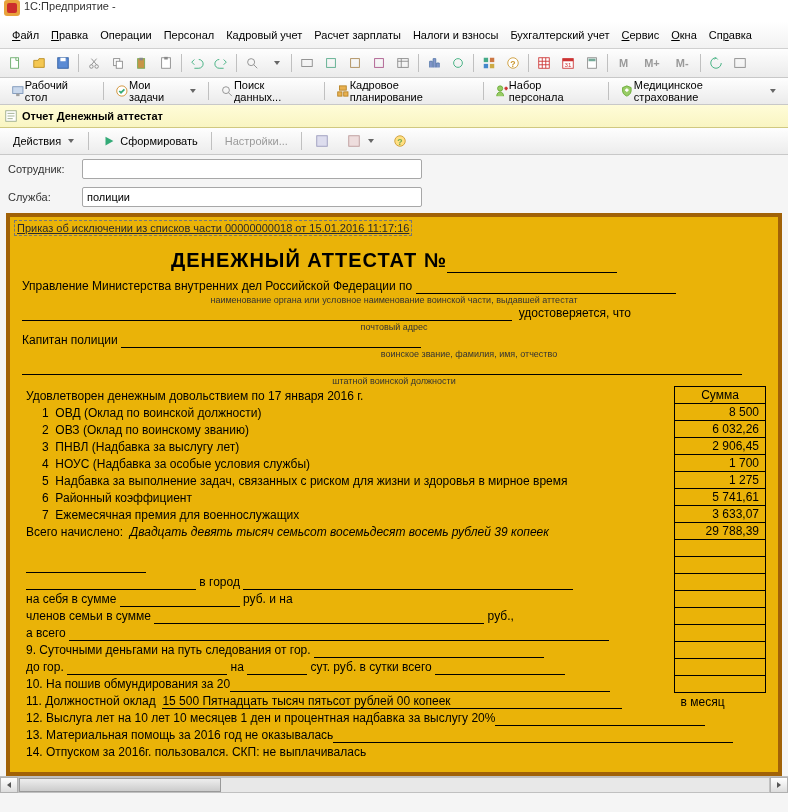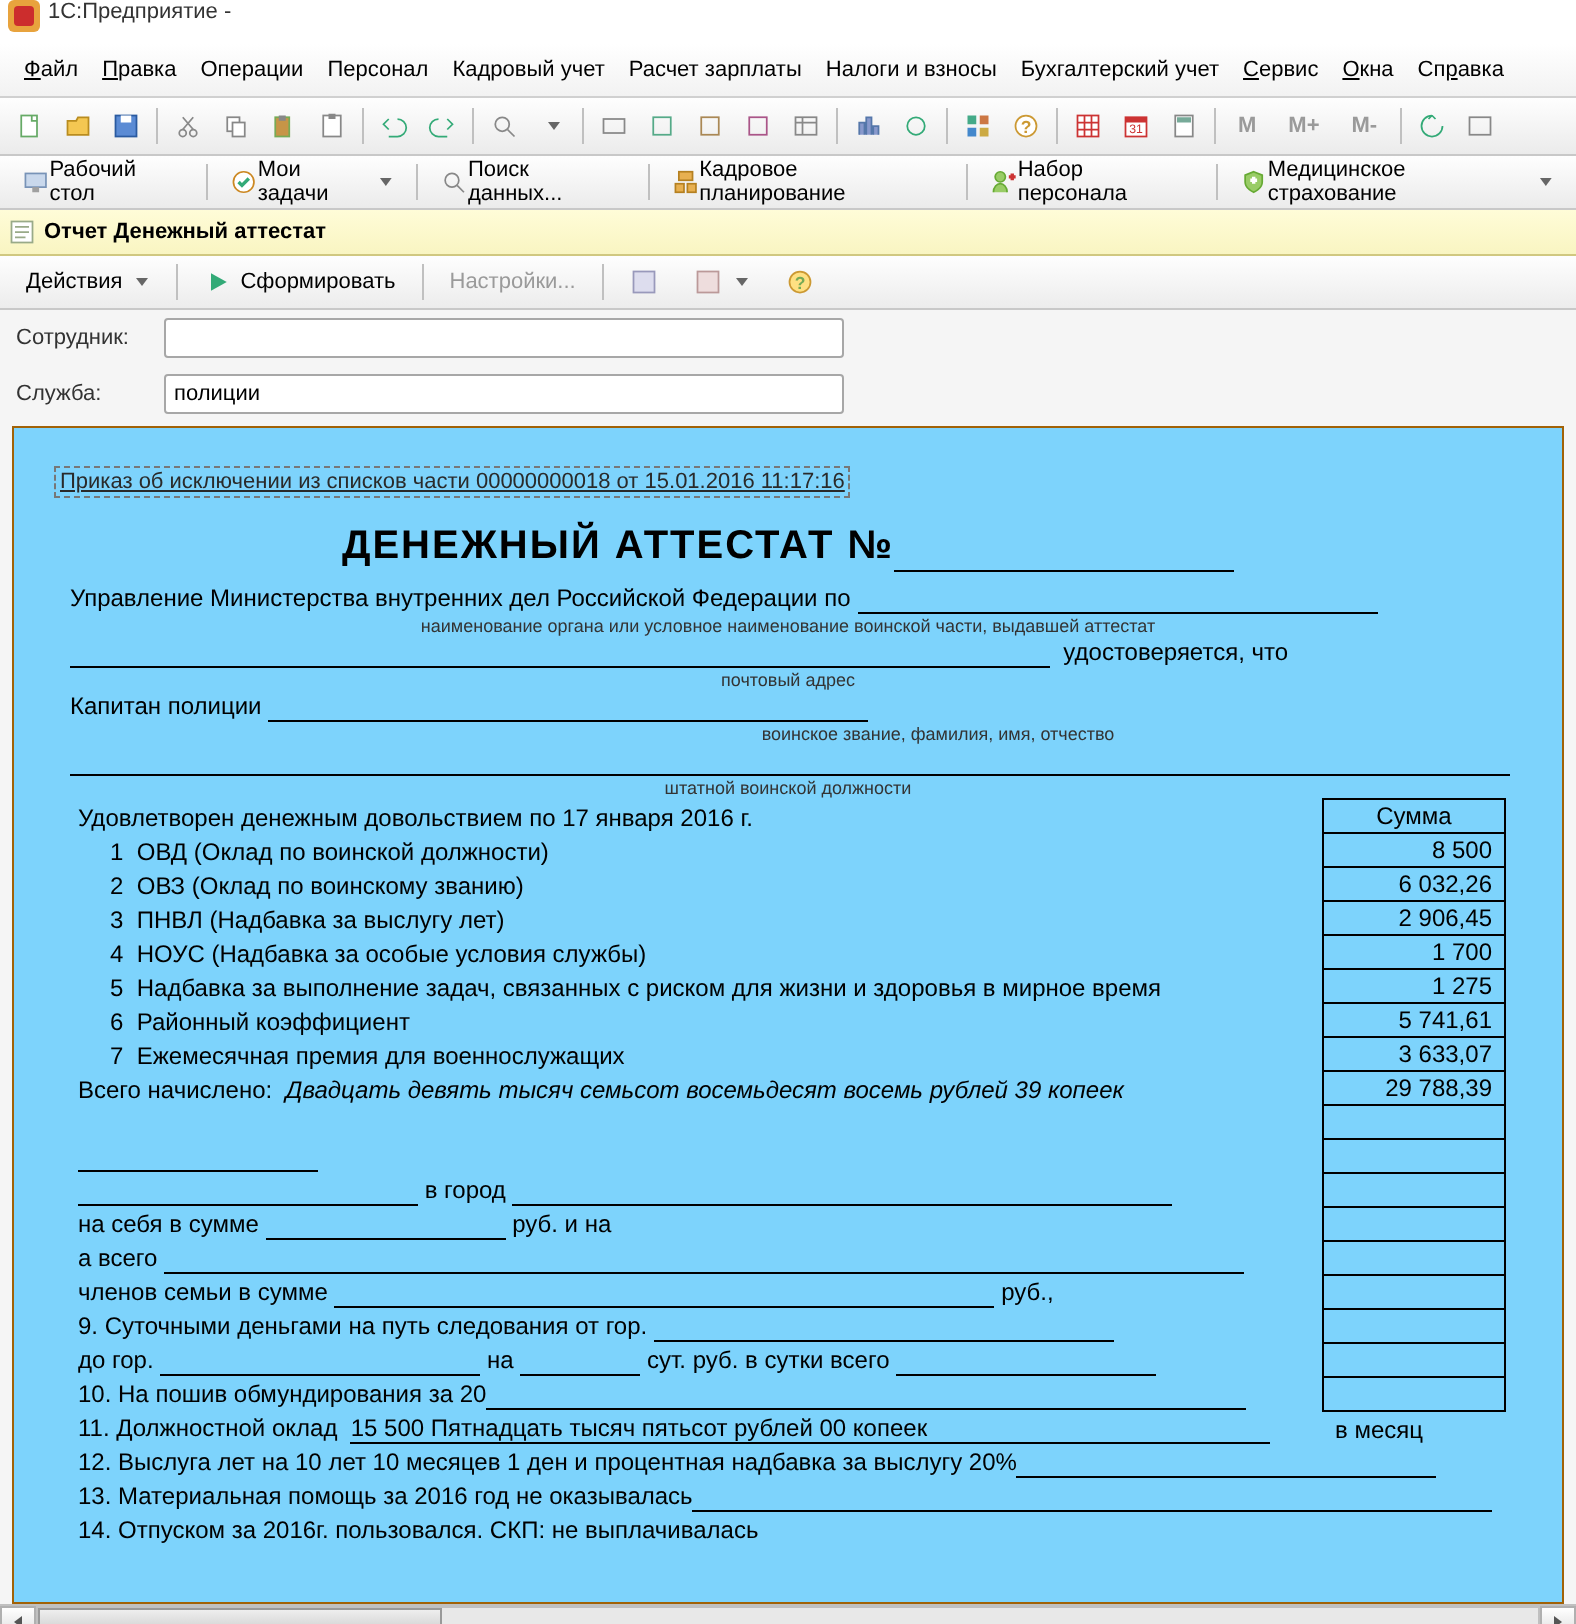"Приказ об исключении из списков" .report-area { background: #7dd3fc -> #eab308; border: 1px solid #a16207 -> 4px solid #a16207; padding: 18px -> 2px }
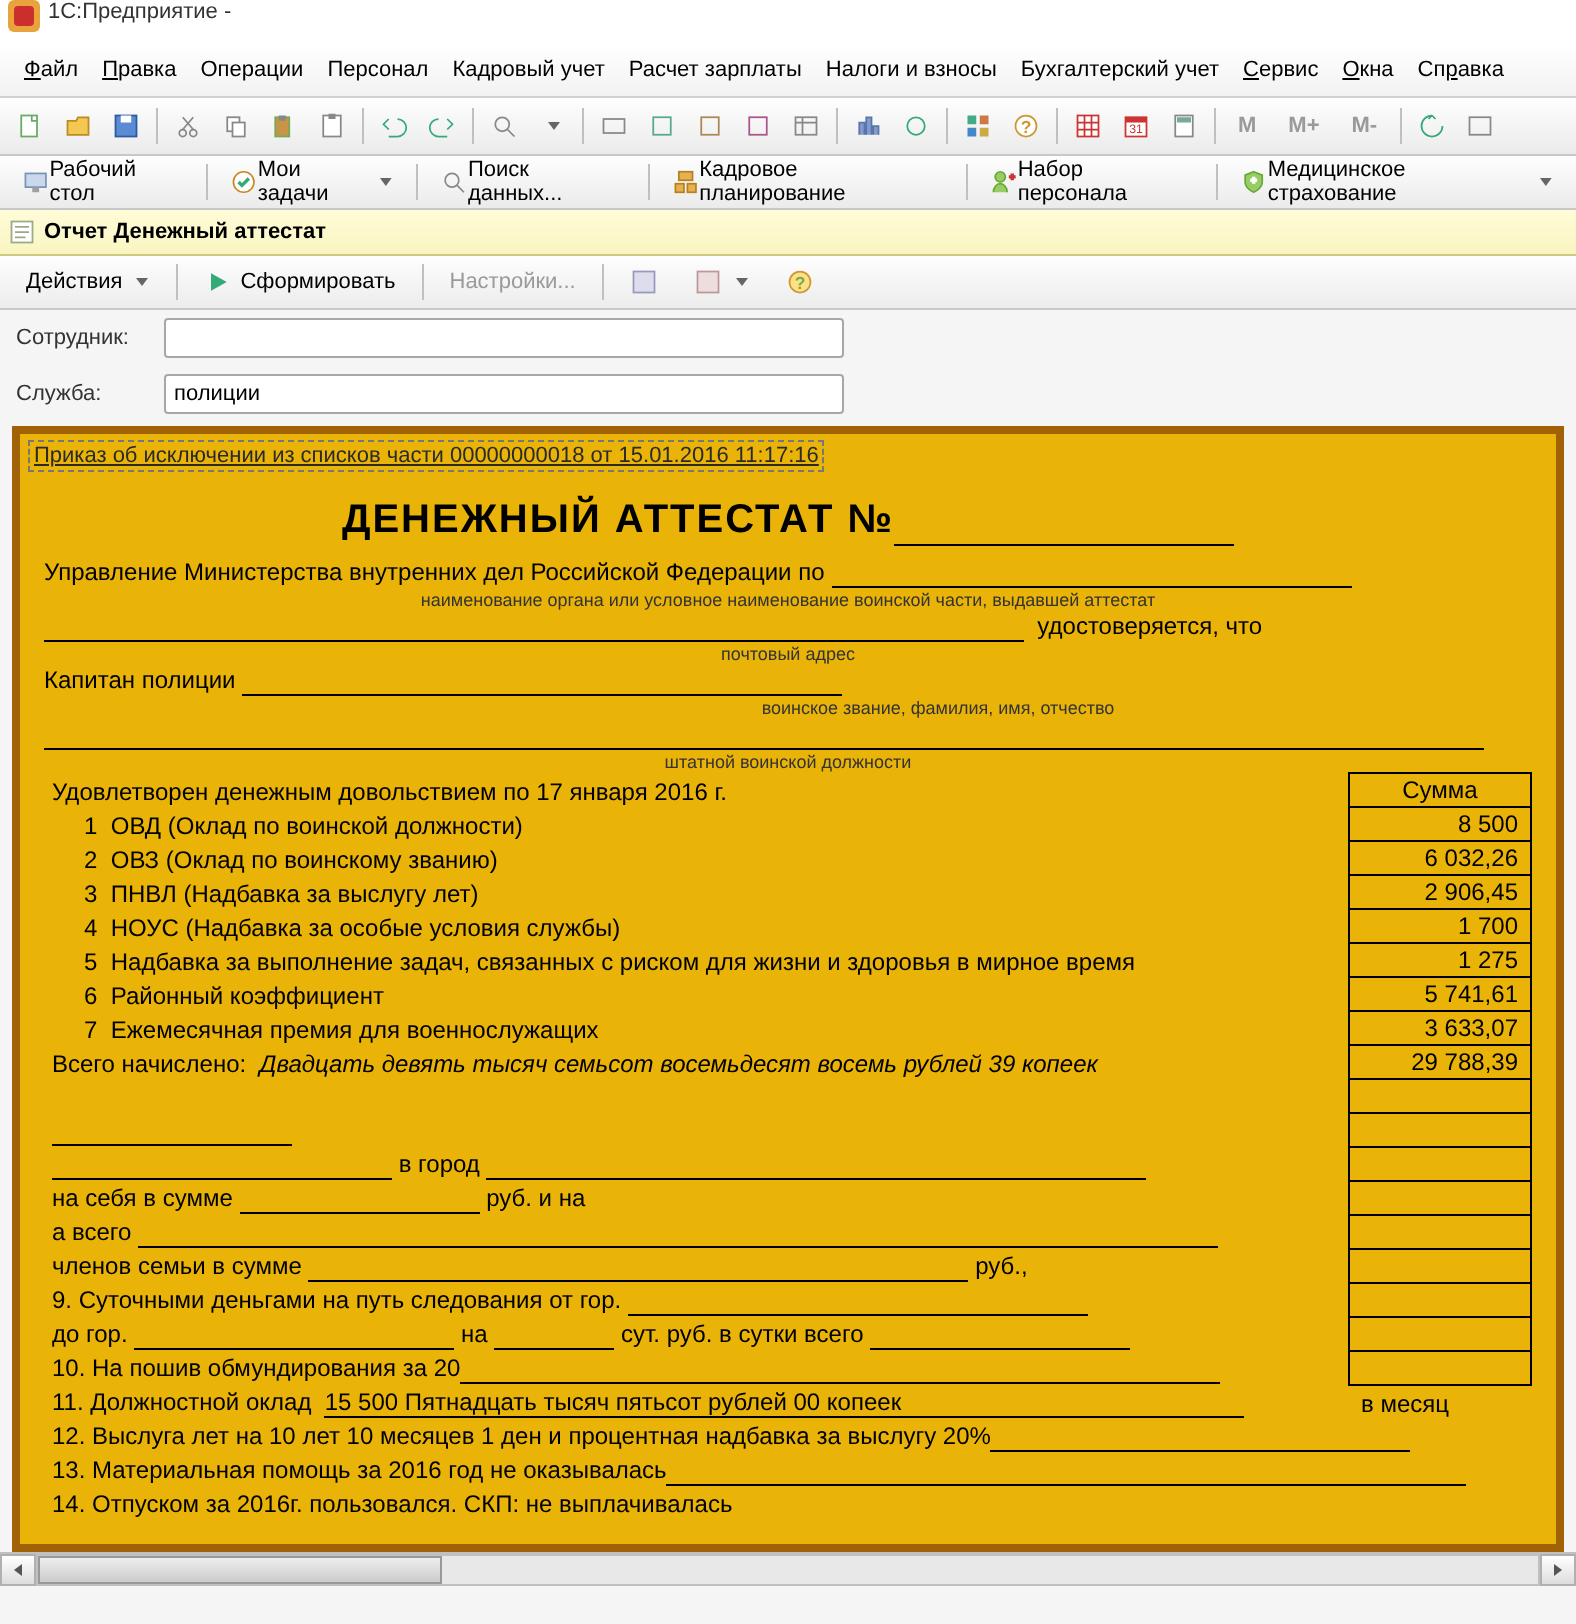"а всего" tr.brow { order: before "членов семьи в сумме руб.," -> after "членов семьи в сумме руб.," }
